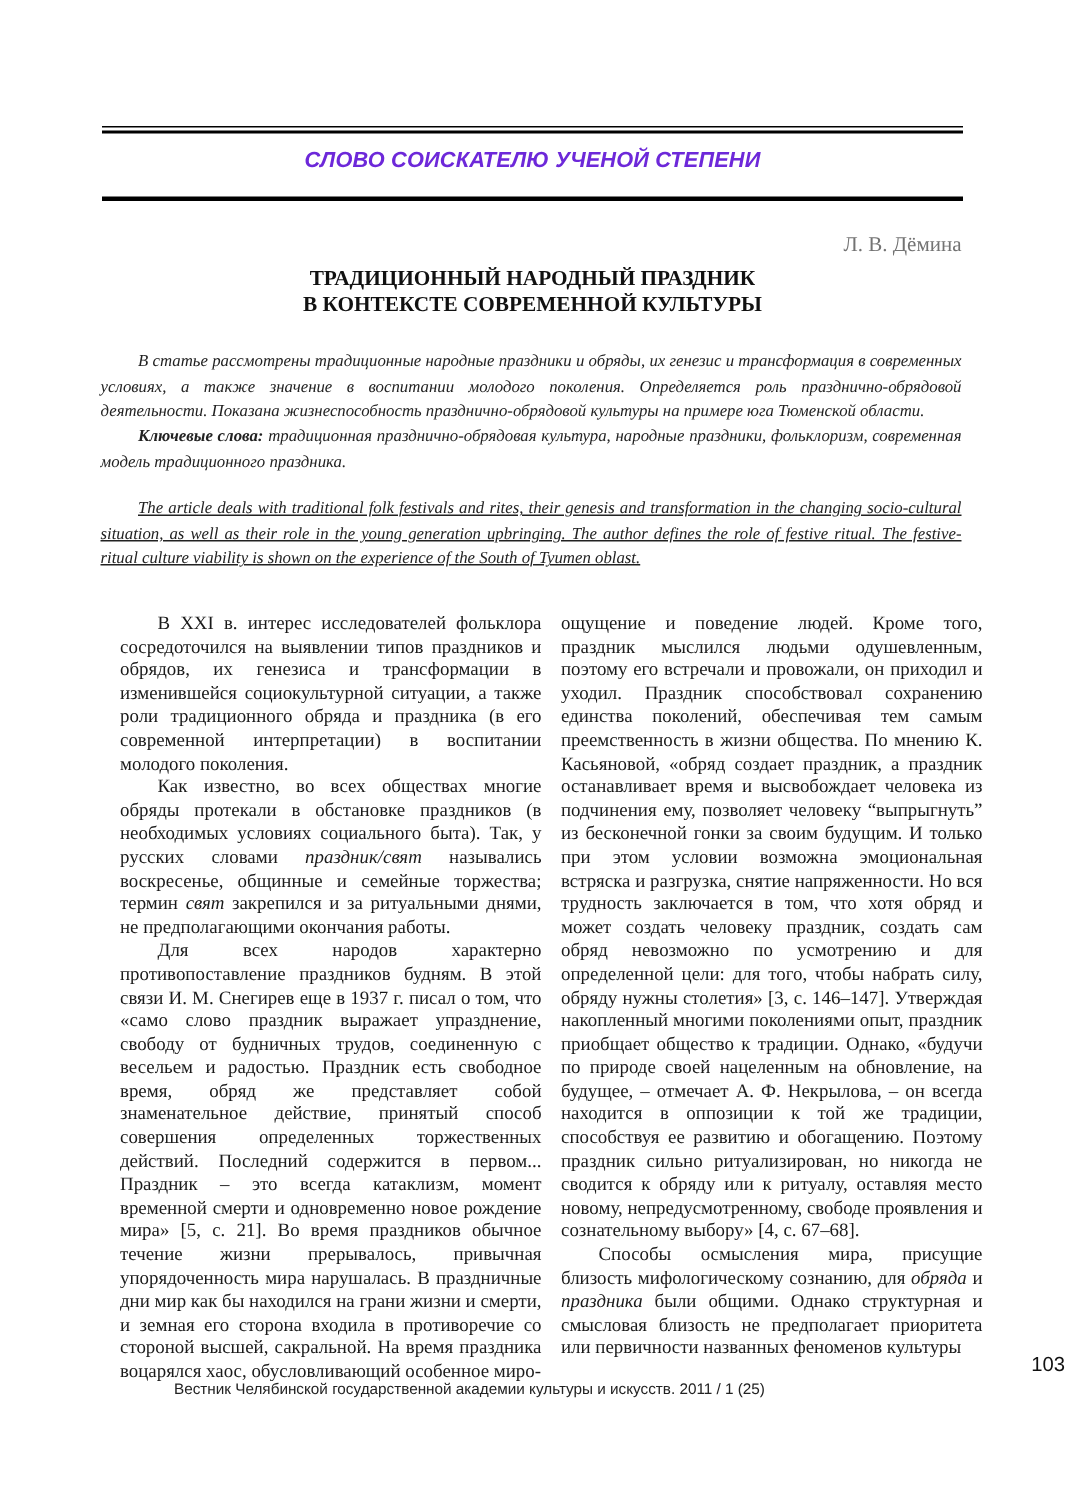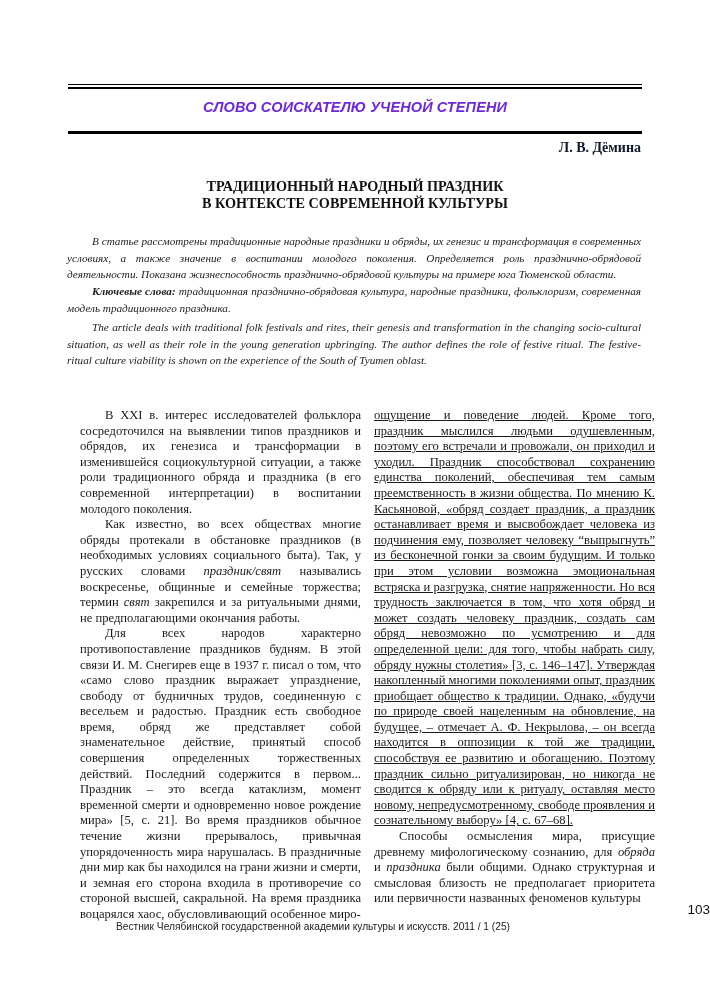"Л. В. Дёмина" .author { color: #0f172a -> #737373; font-weight: bold -> normal; top: 140px -> 156px }
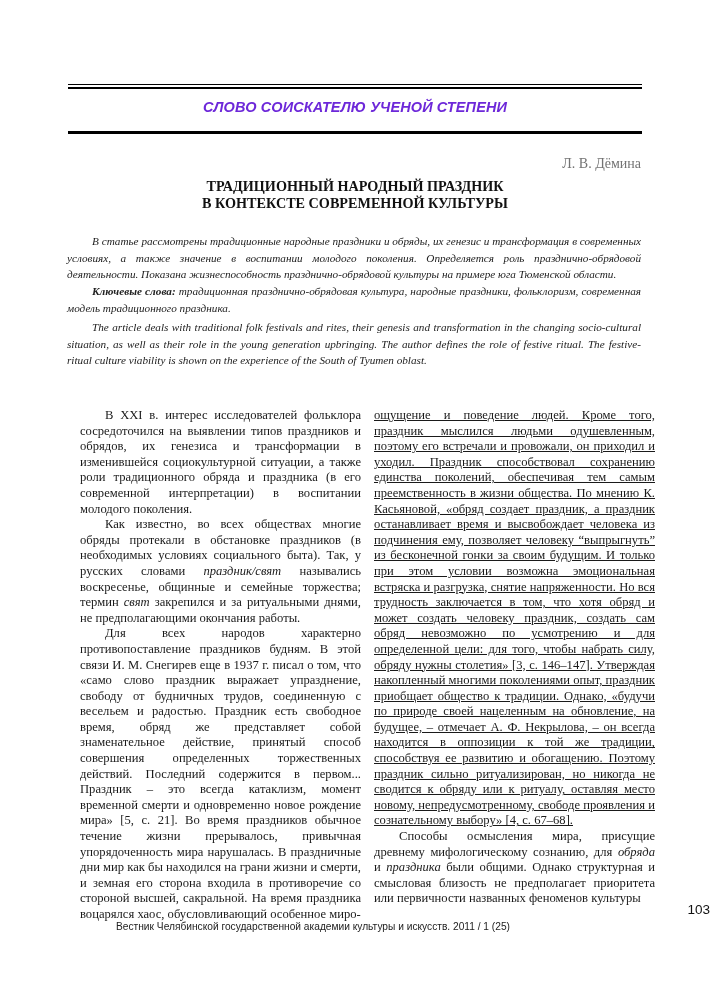"The article deals with traditional" .abstract-en { text-decoration: none -> underline; top: 319px -> 331px }
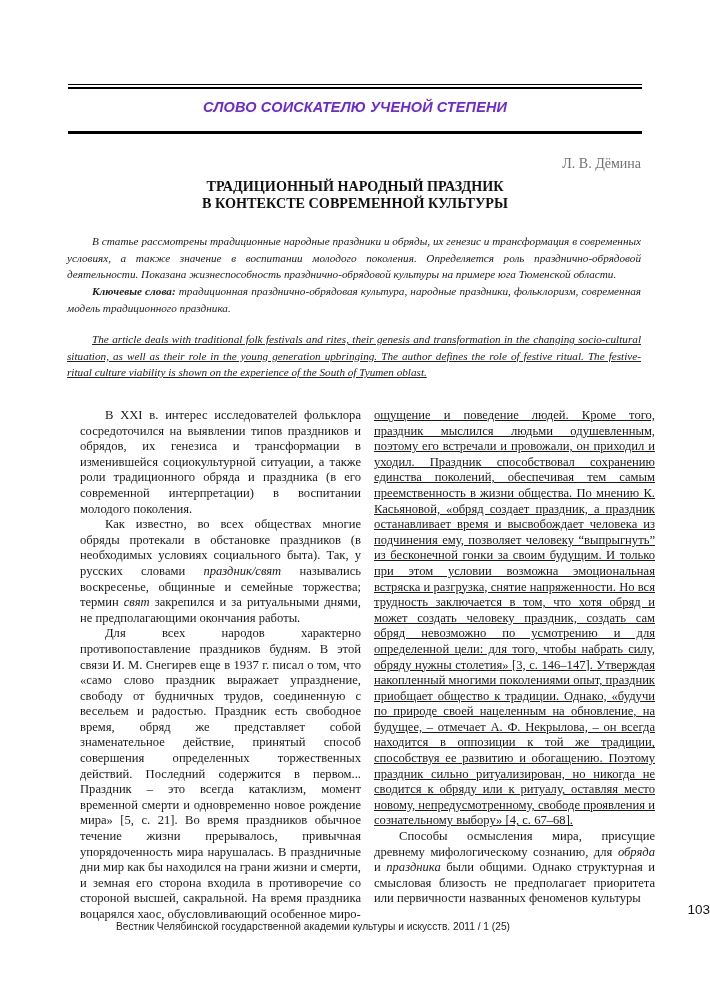"ощущение и поведение людей. Кроме" .col p.cont { text-decoration: underline -> none }
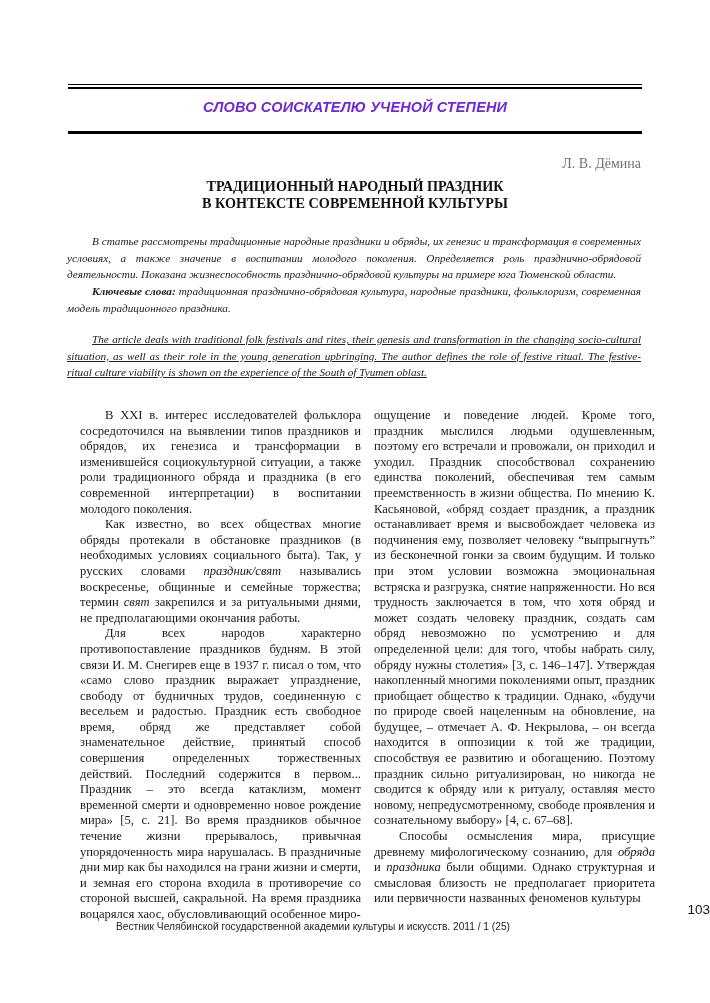"Способы осмысления мира, присущие" span { text: древнему -> близость }
